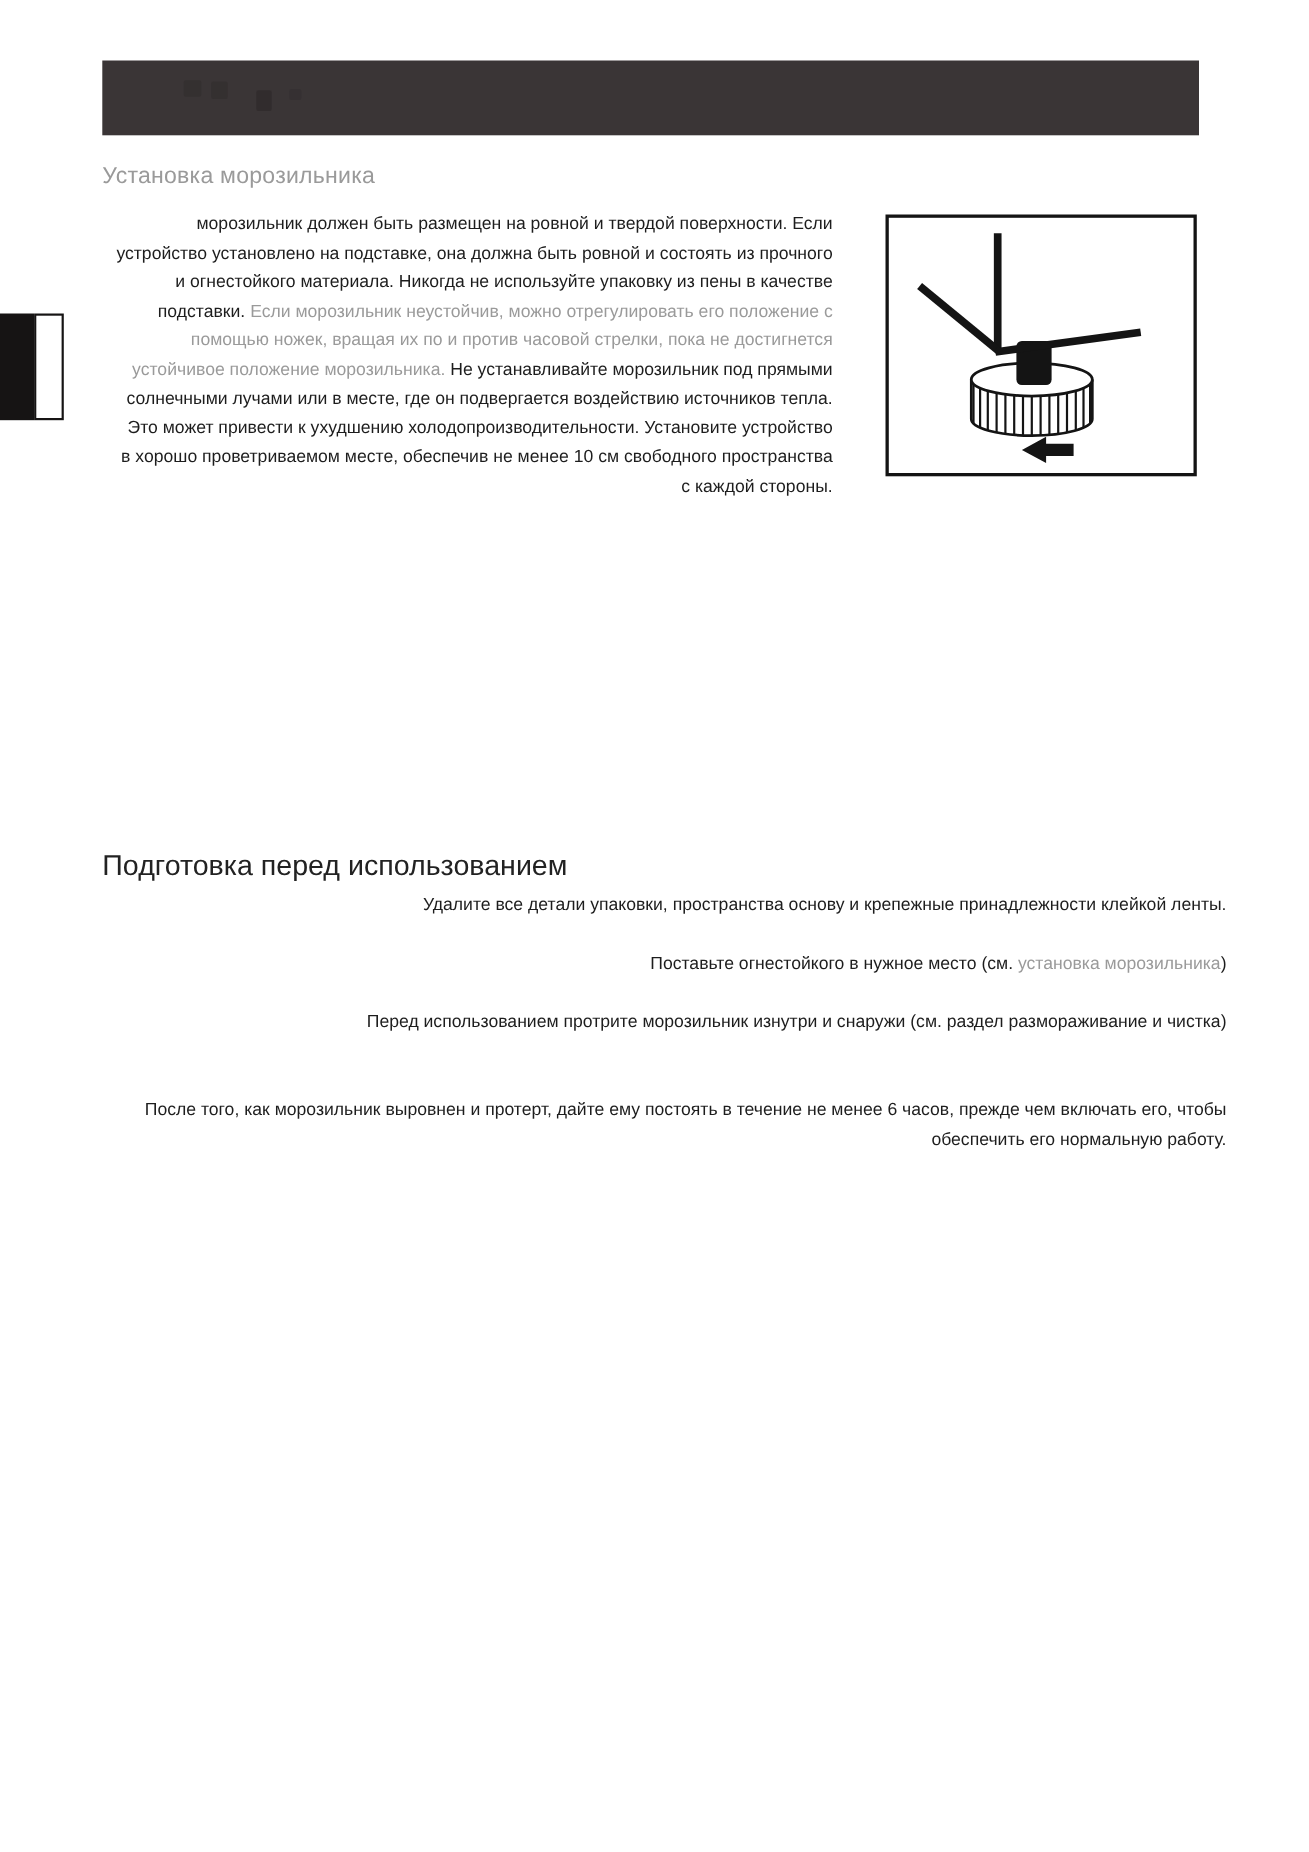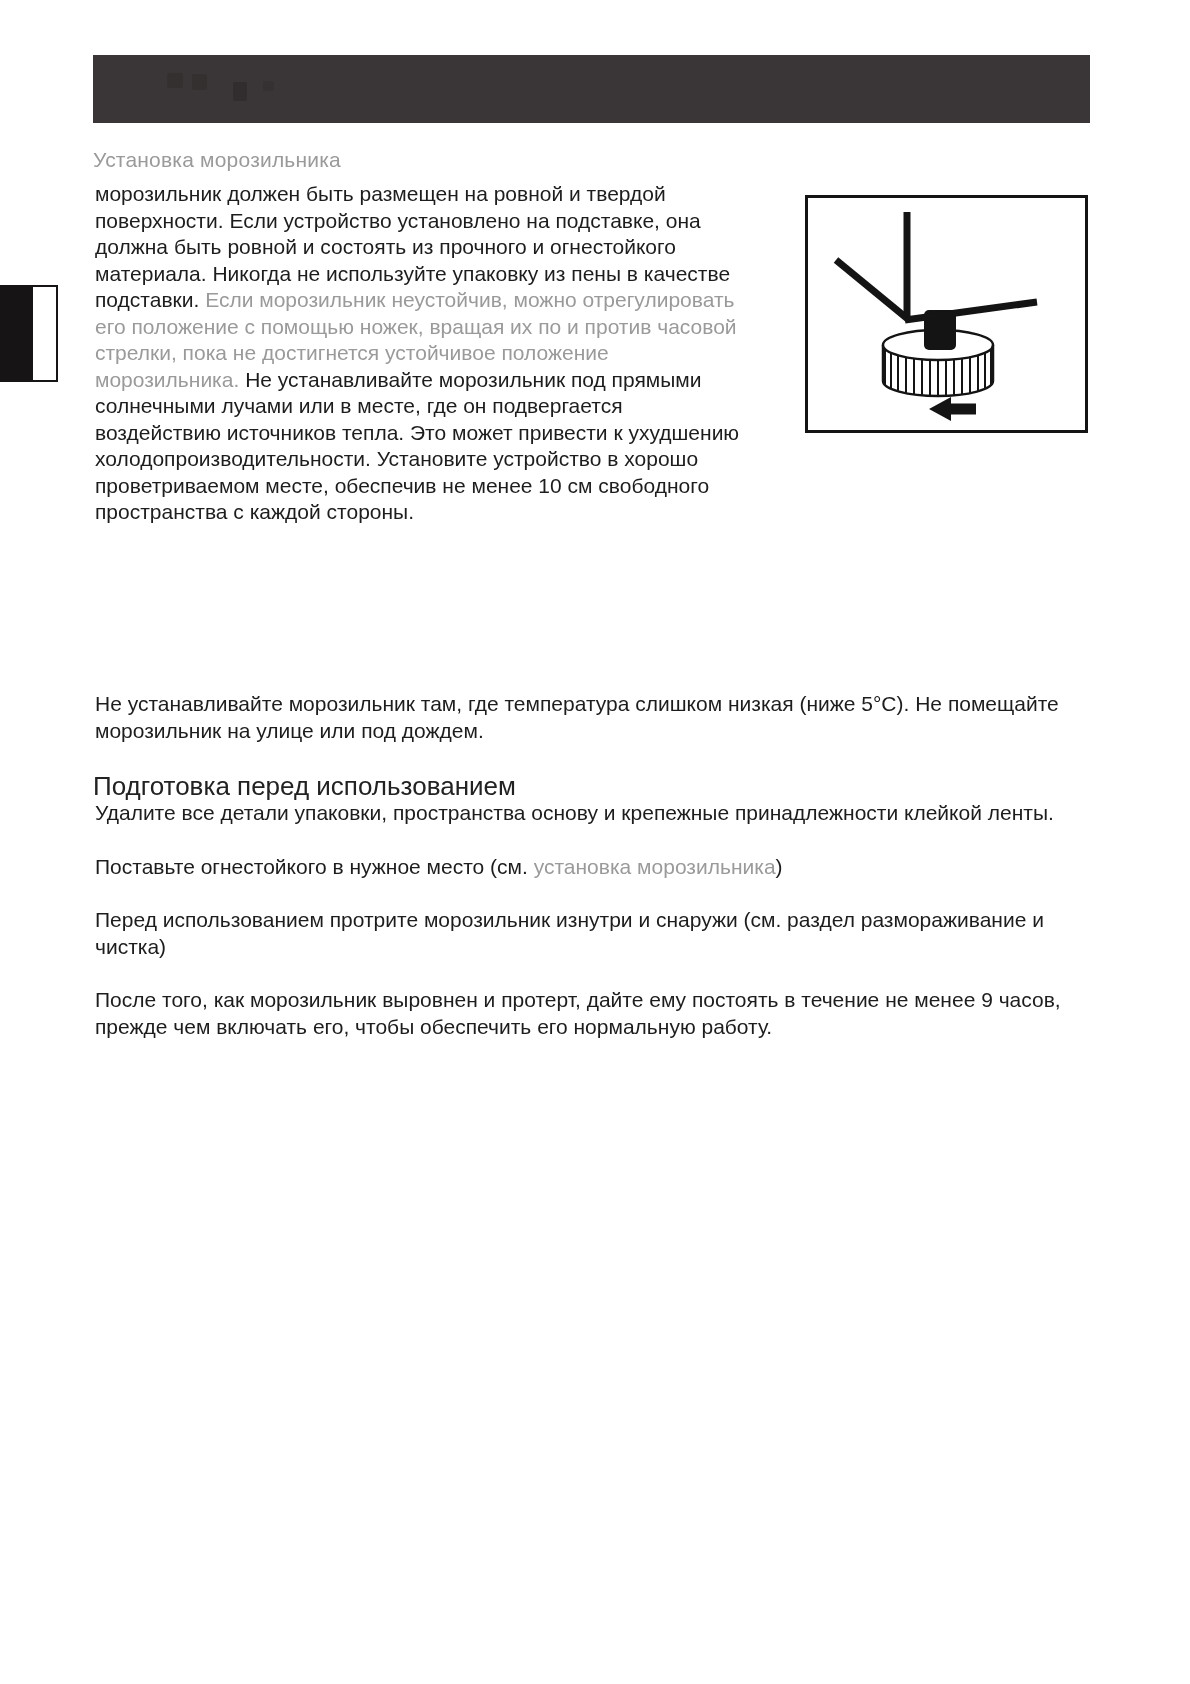"Установка морозильника" .page { text-align: none -> right }
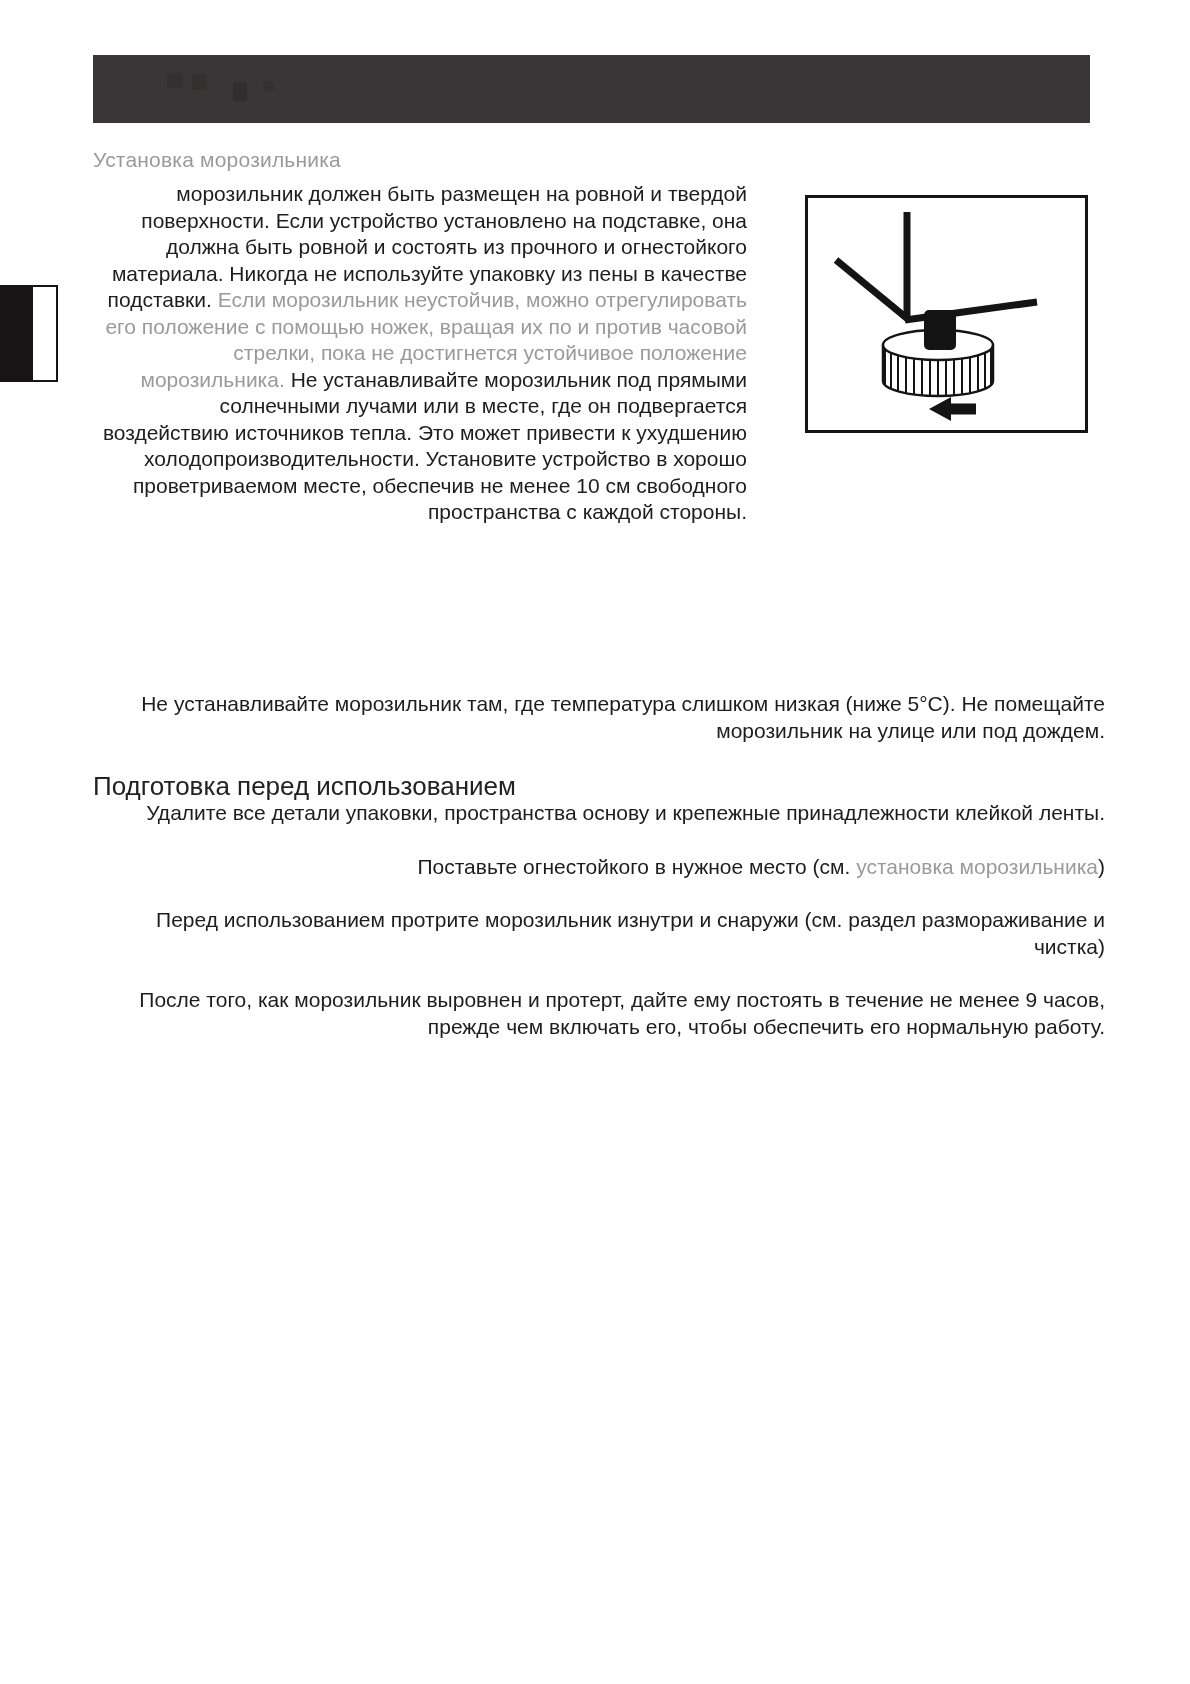"морозильник должен быть размещен на" .body-text { font-size: 21px -> 16px; margin: 2px -> 12px }
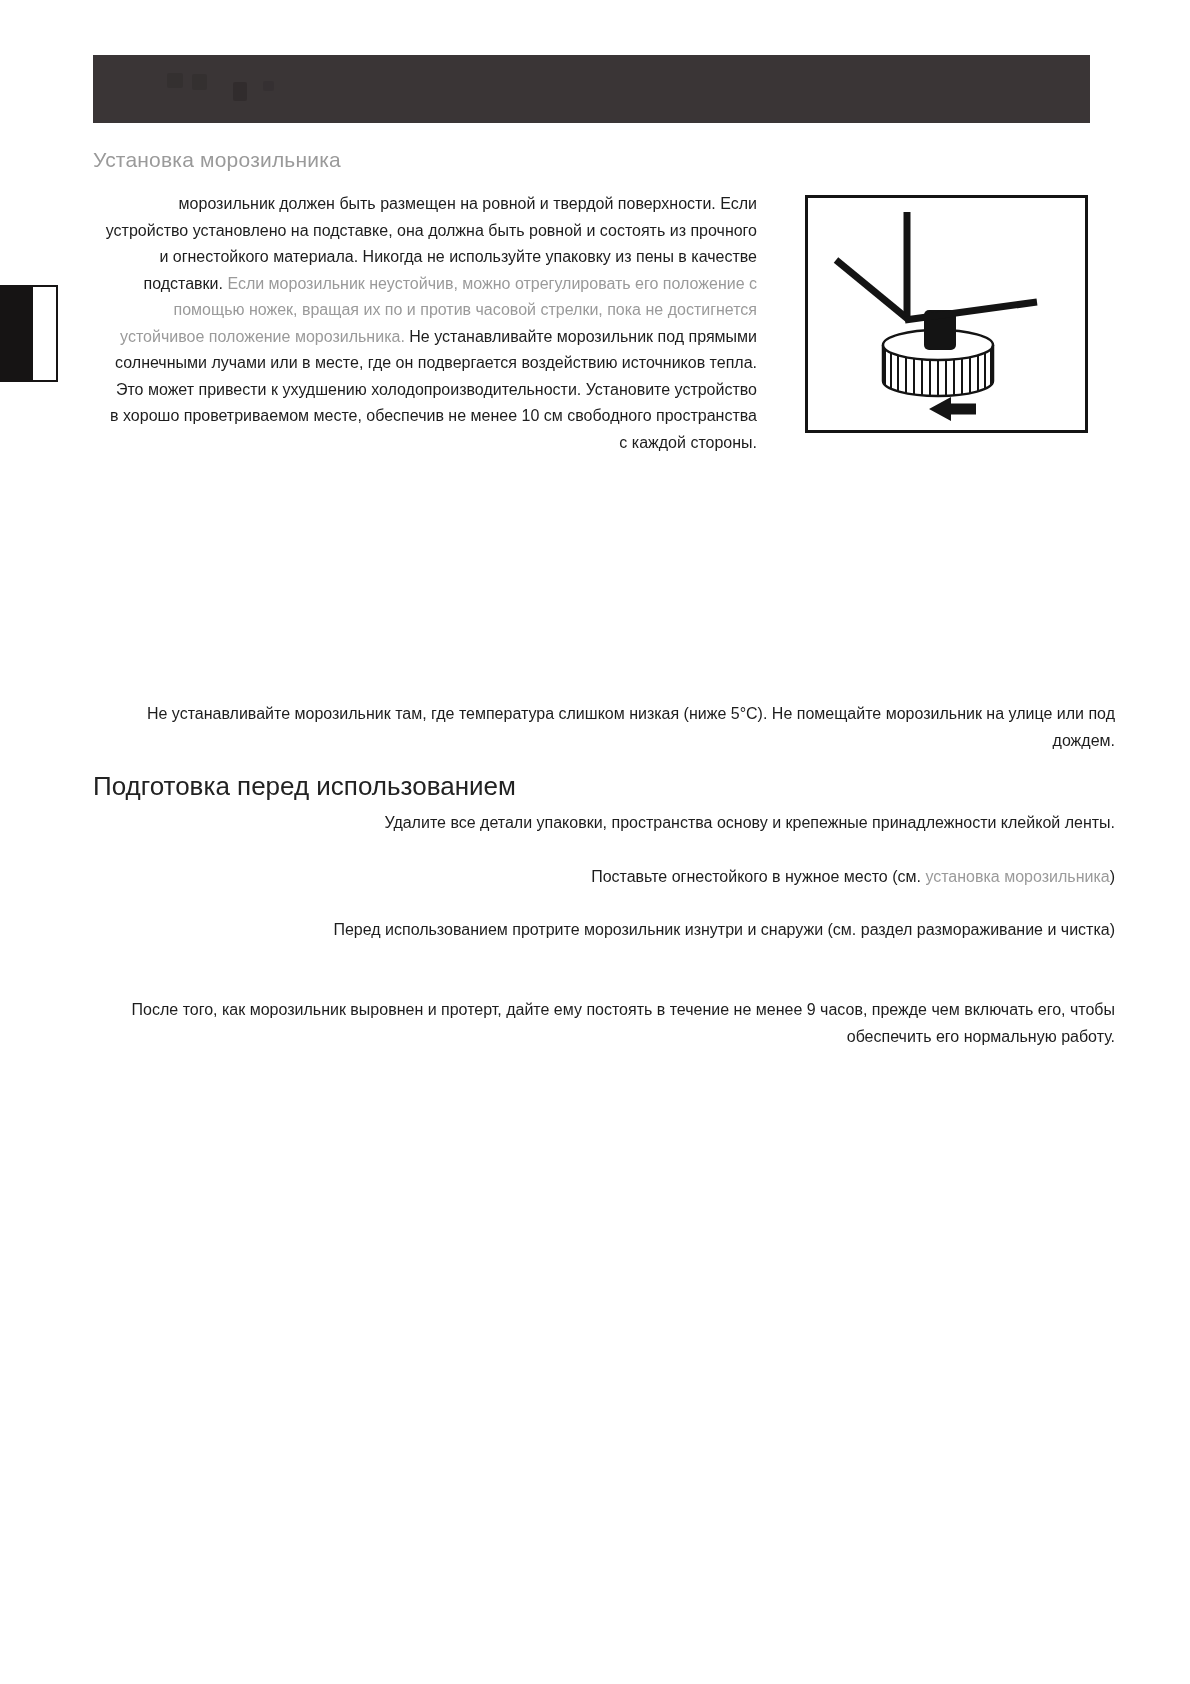"Не устанавливайте морозильник там, где" p.body-text { html: <p>Не устанавливайте морозильник там, где температура слишком низкая (ниже 5°С). Не помещайте морозильник на улице или под дождем.</p> -> none }
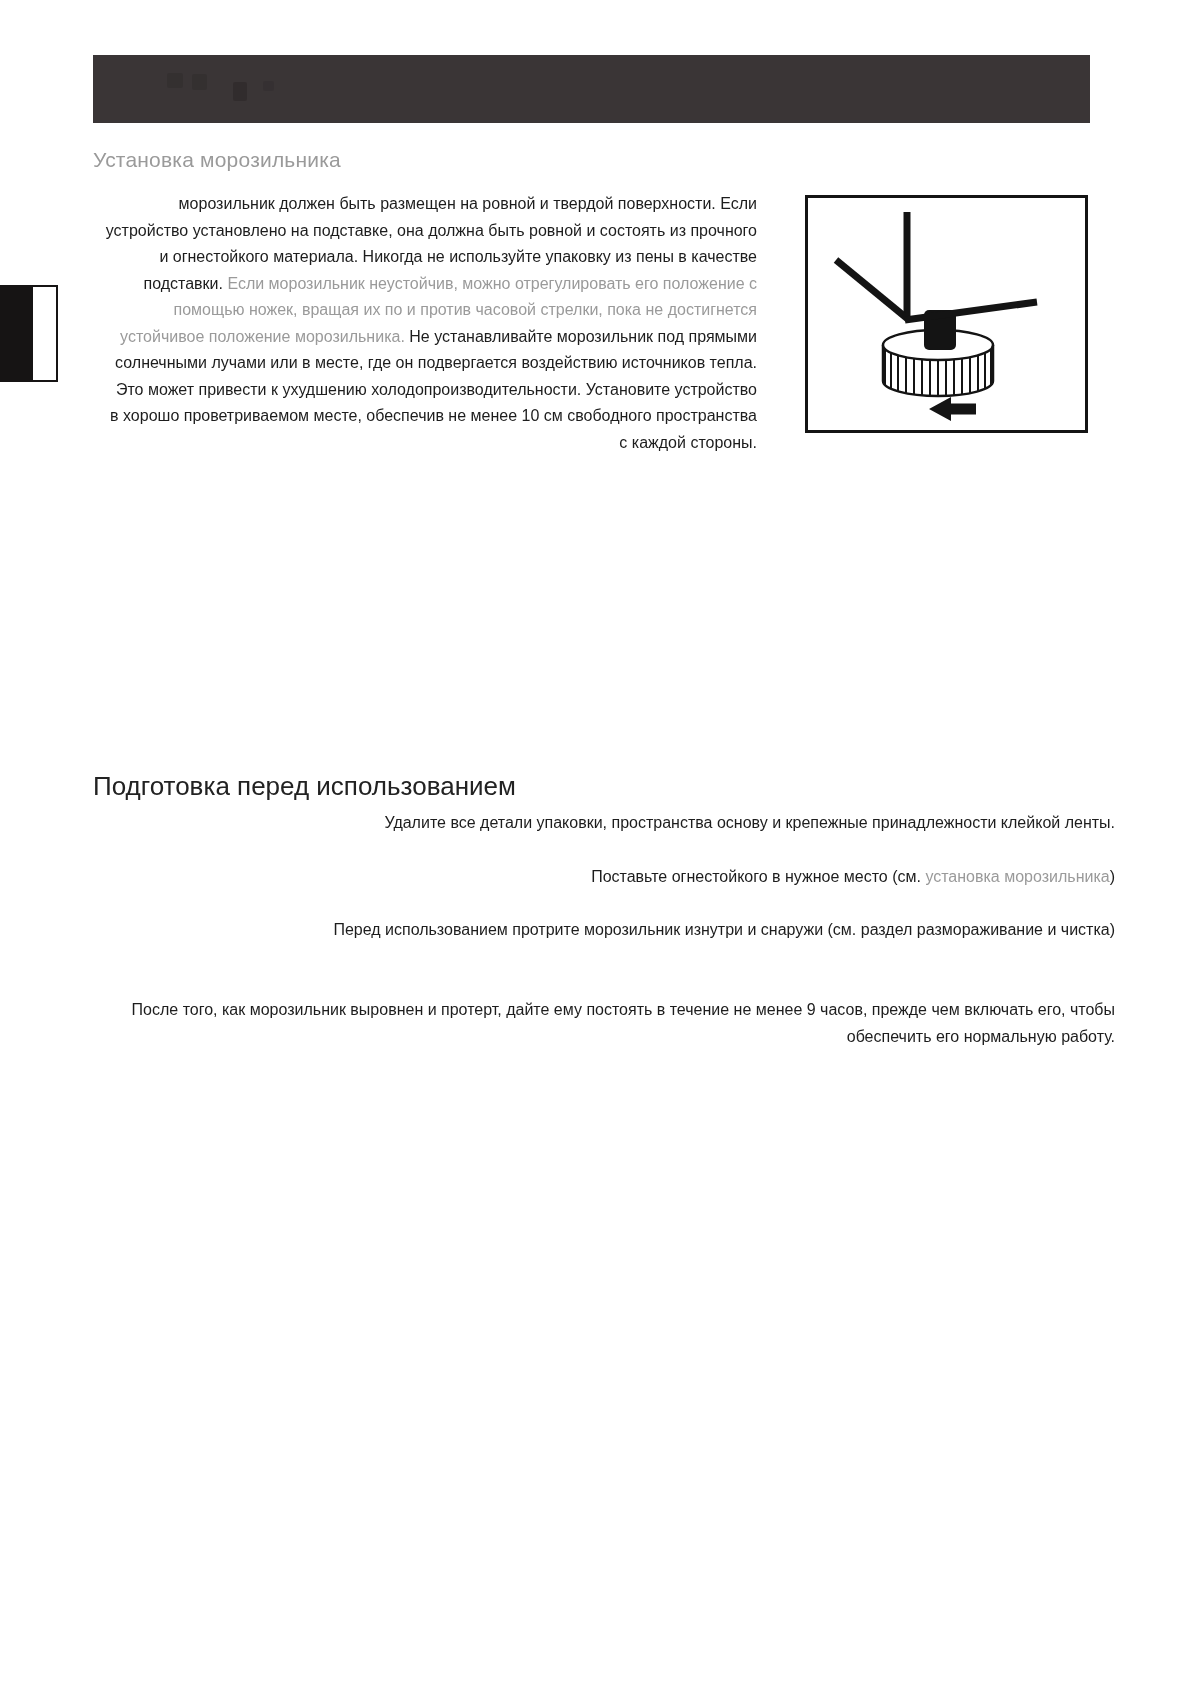"После того, как морозильник выровнен" p.body-text { text: 9 -> 6 }
